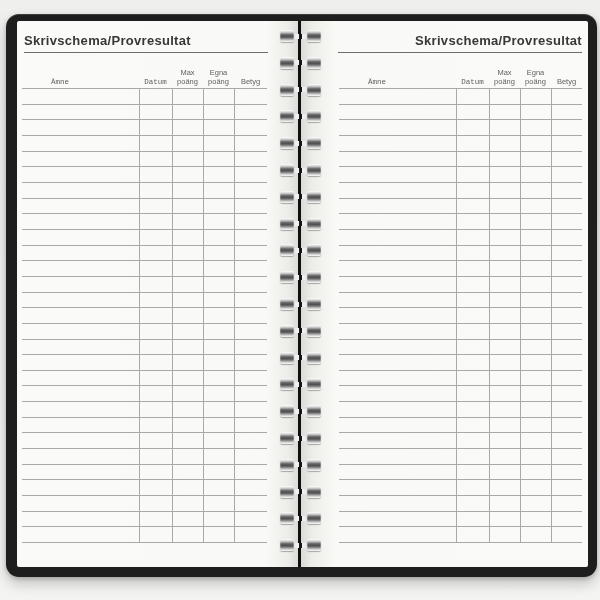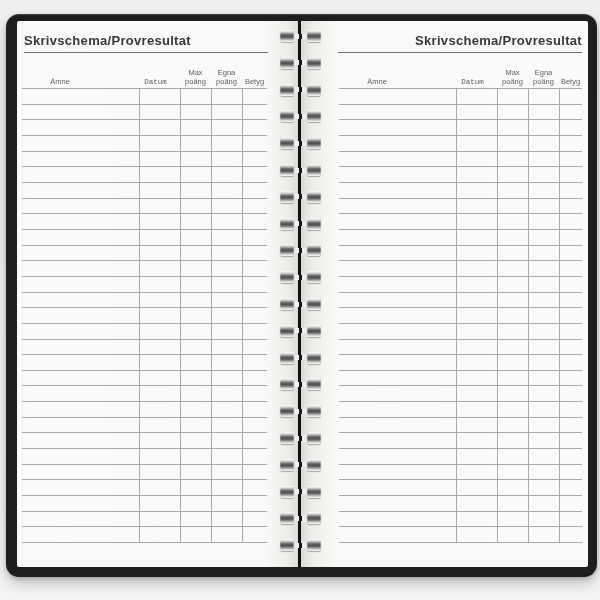"Max" .c2 { margin-left: 8px -> none }
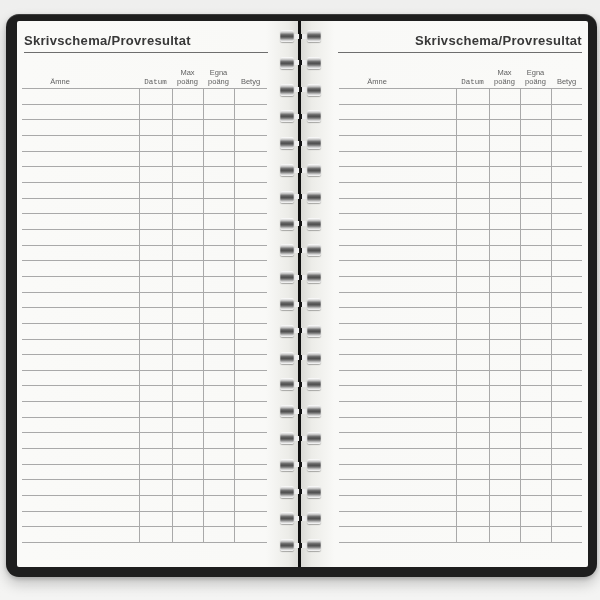"Ämne" .thead .c0 .inner { font-family: none -> Liberation Mono, monospace }
